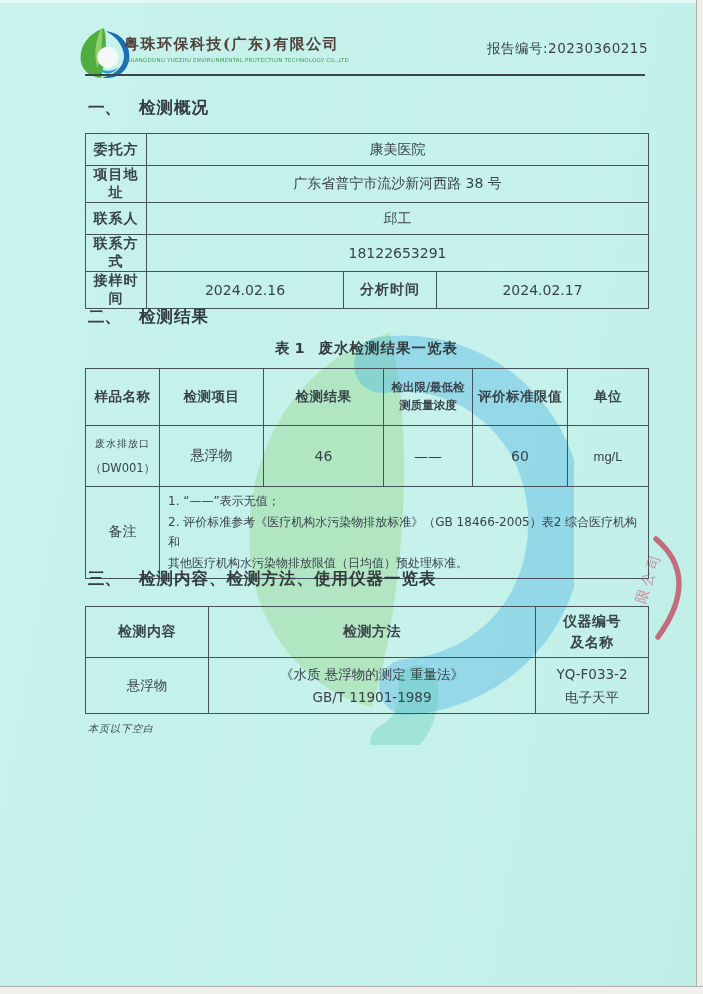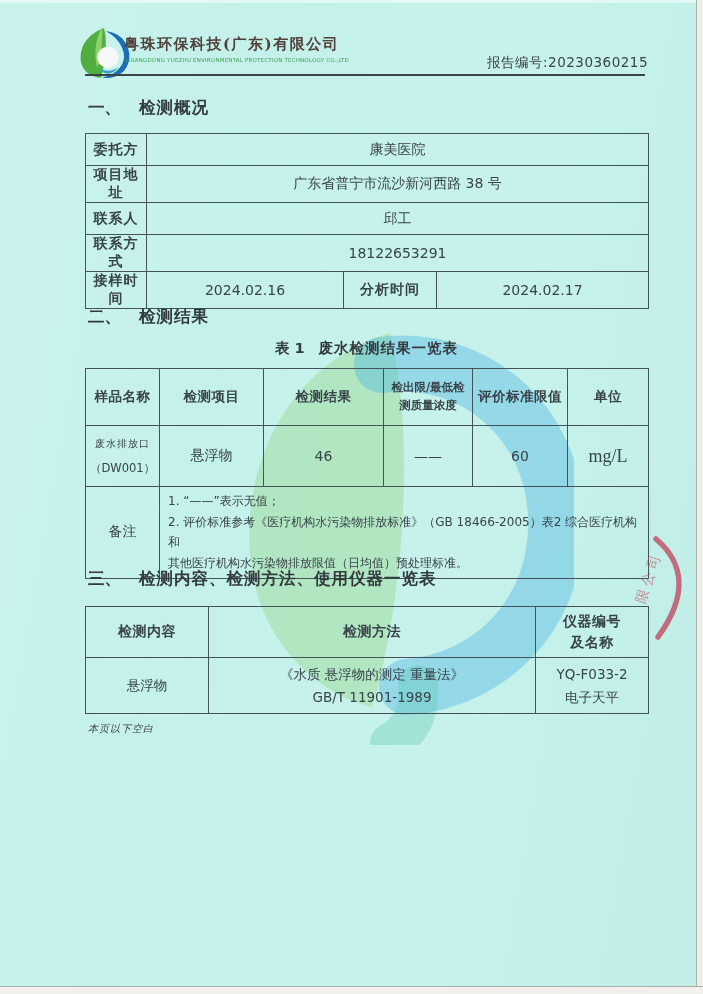"报告编号:20230360215" .report-no { top: 54px -> 40px }
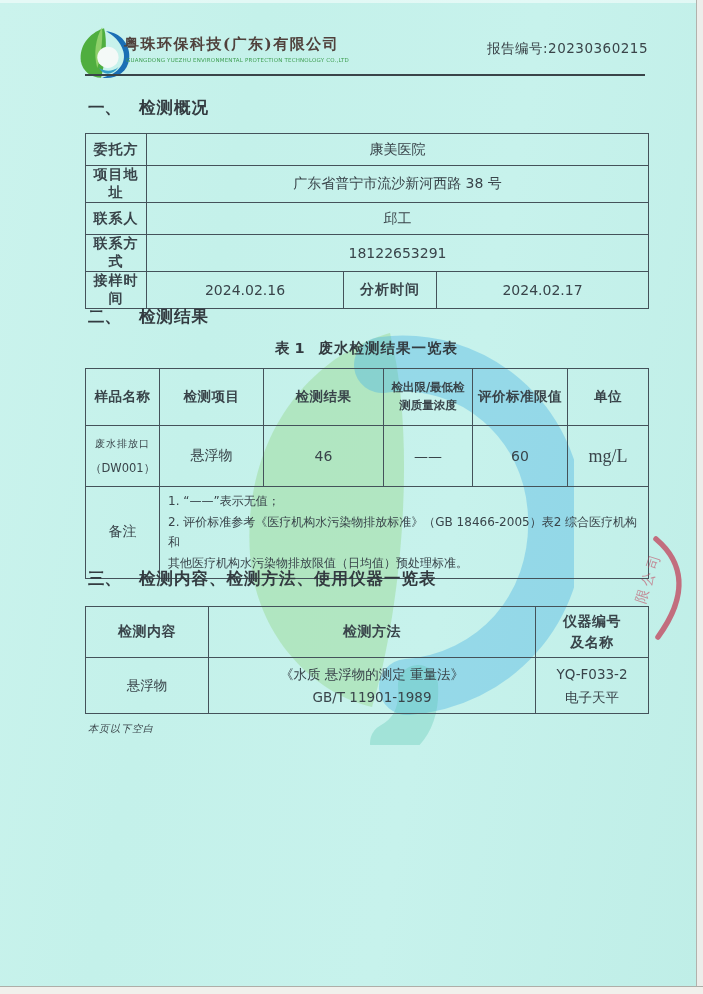"mg/L" .t2 .unit-cell { font-family: Liberation Serif, serif -> Liberation Sans, sans-serif; font-size: 18px -> 13px }
